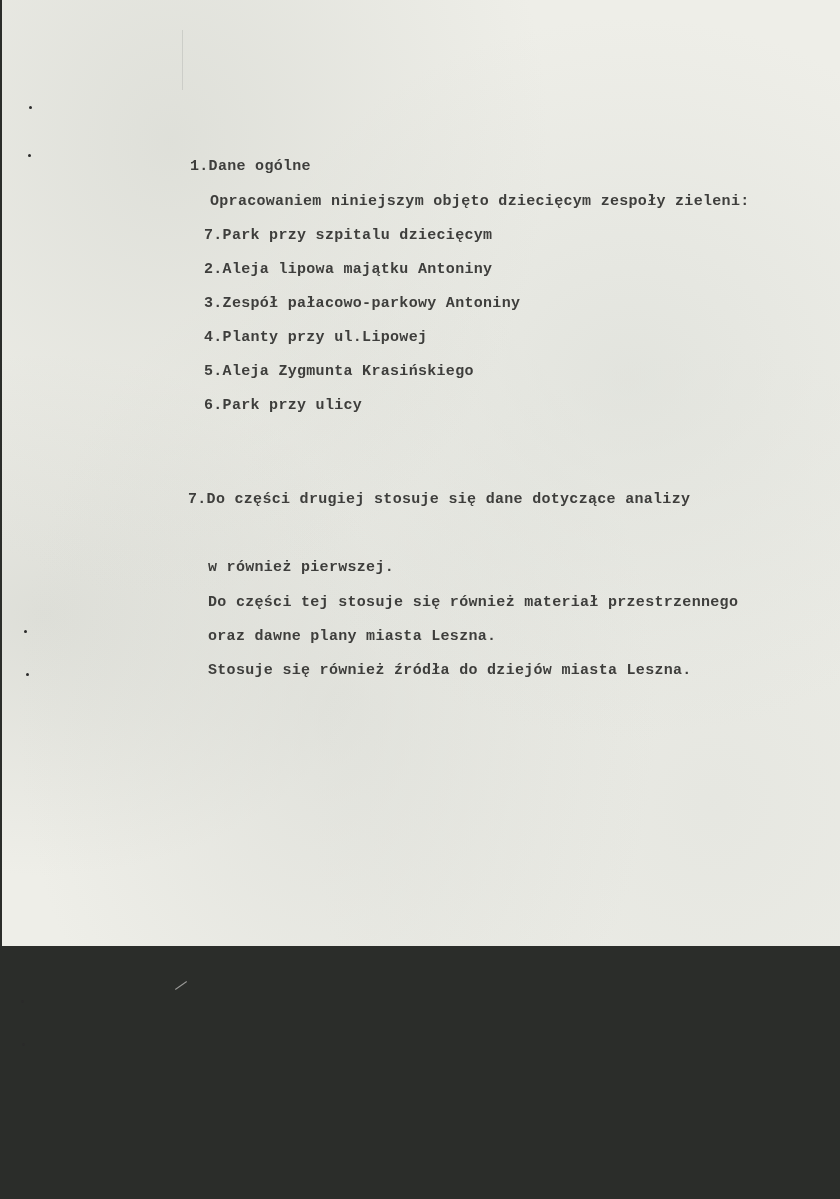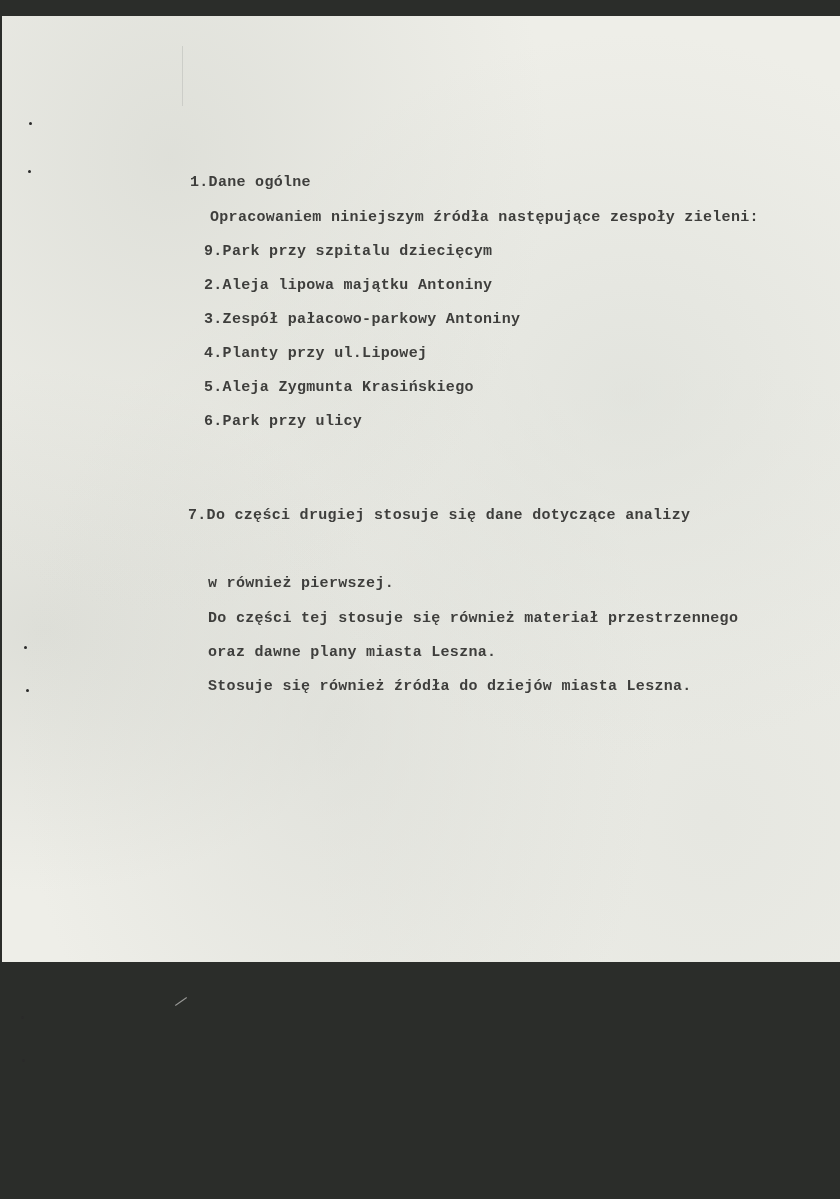"1.Dane ogólne" .page { top: 16px -> 0 }
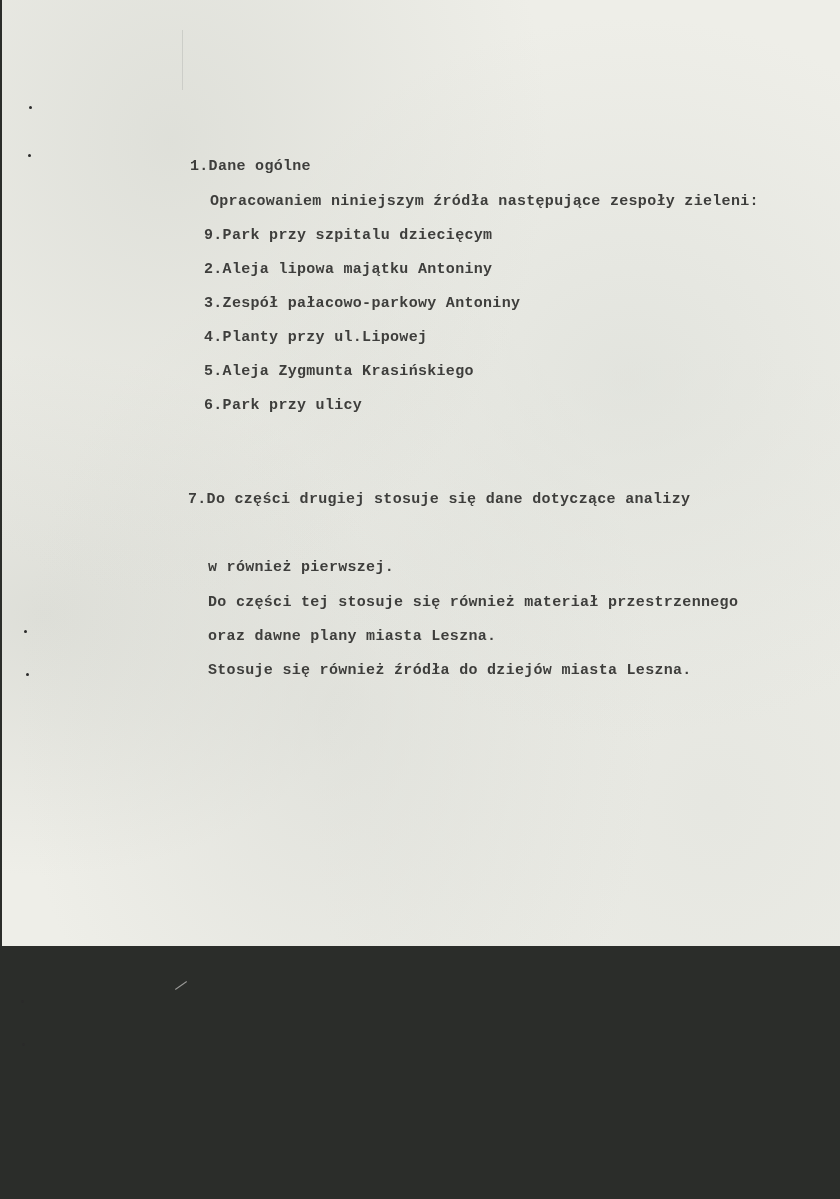"Opracowaniem niniejszym źródła" div.text { text: źródła następujące -> objęto dziecięcym }
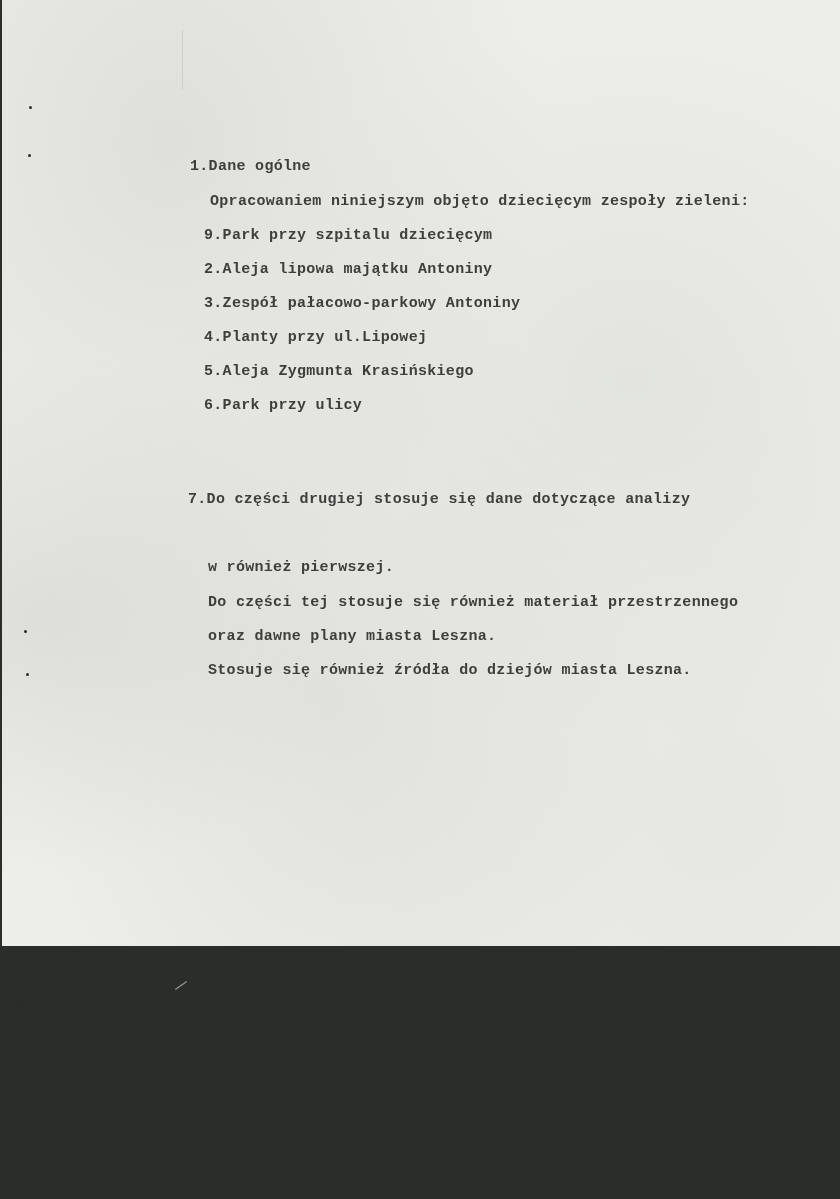"9.Park przy szpitalu dziecięcym" div.text { text: 9.Park -> 7.Park }
